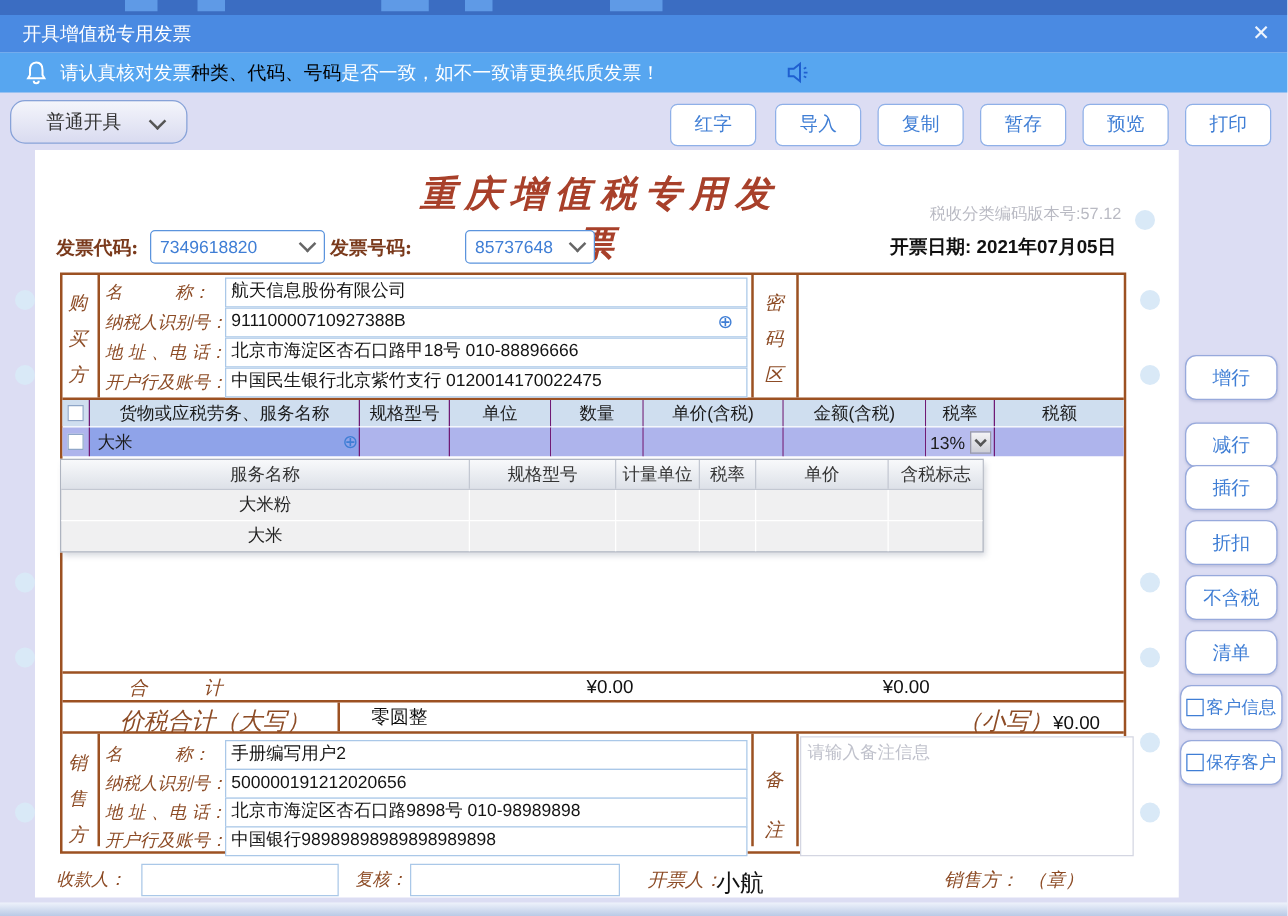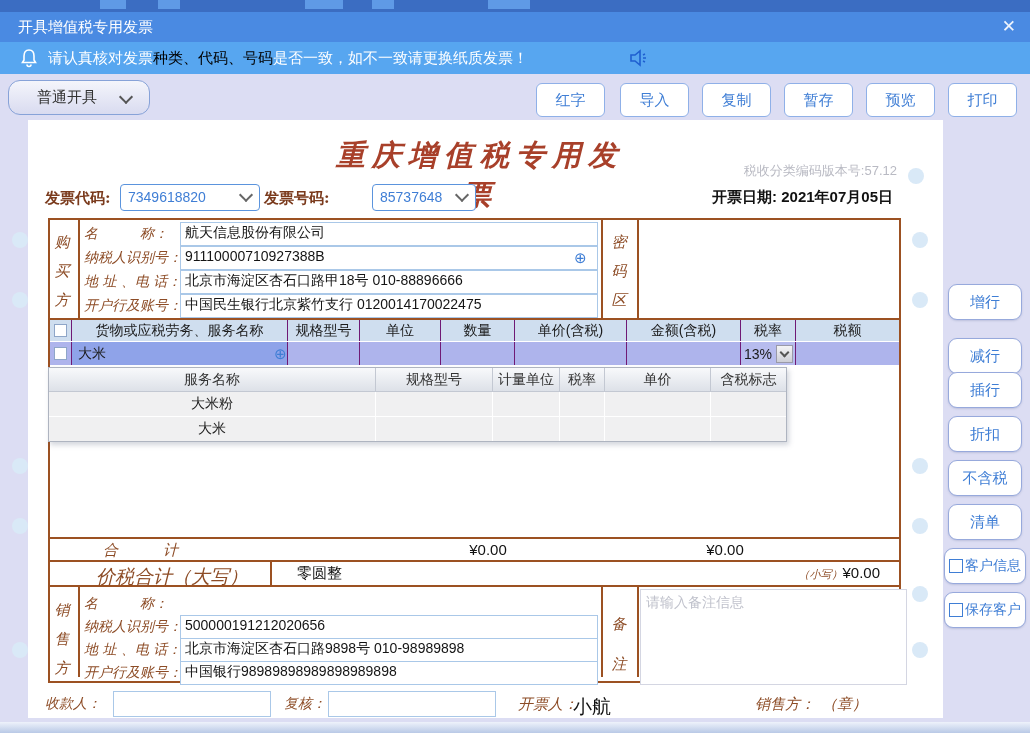"（小写）" span.flabel { font-size: 11px -> 19px }
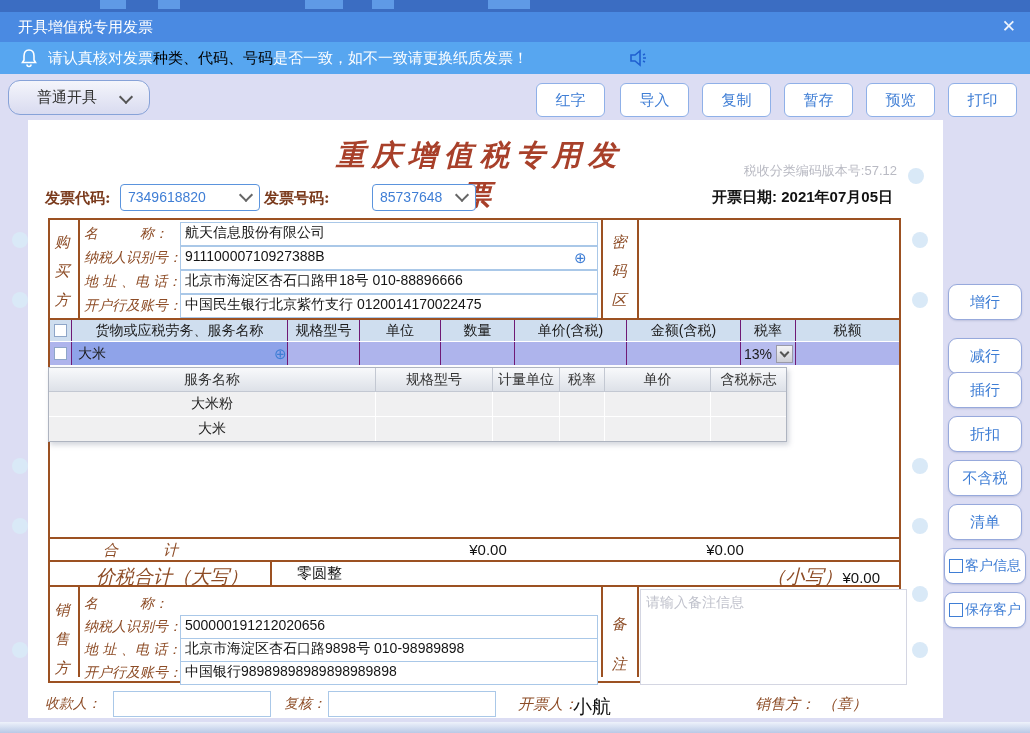"手册编写用户2" div.abs { html: none -> <div><span>手册编写用户2</span></div> }
